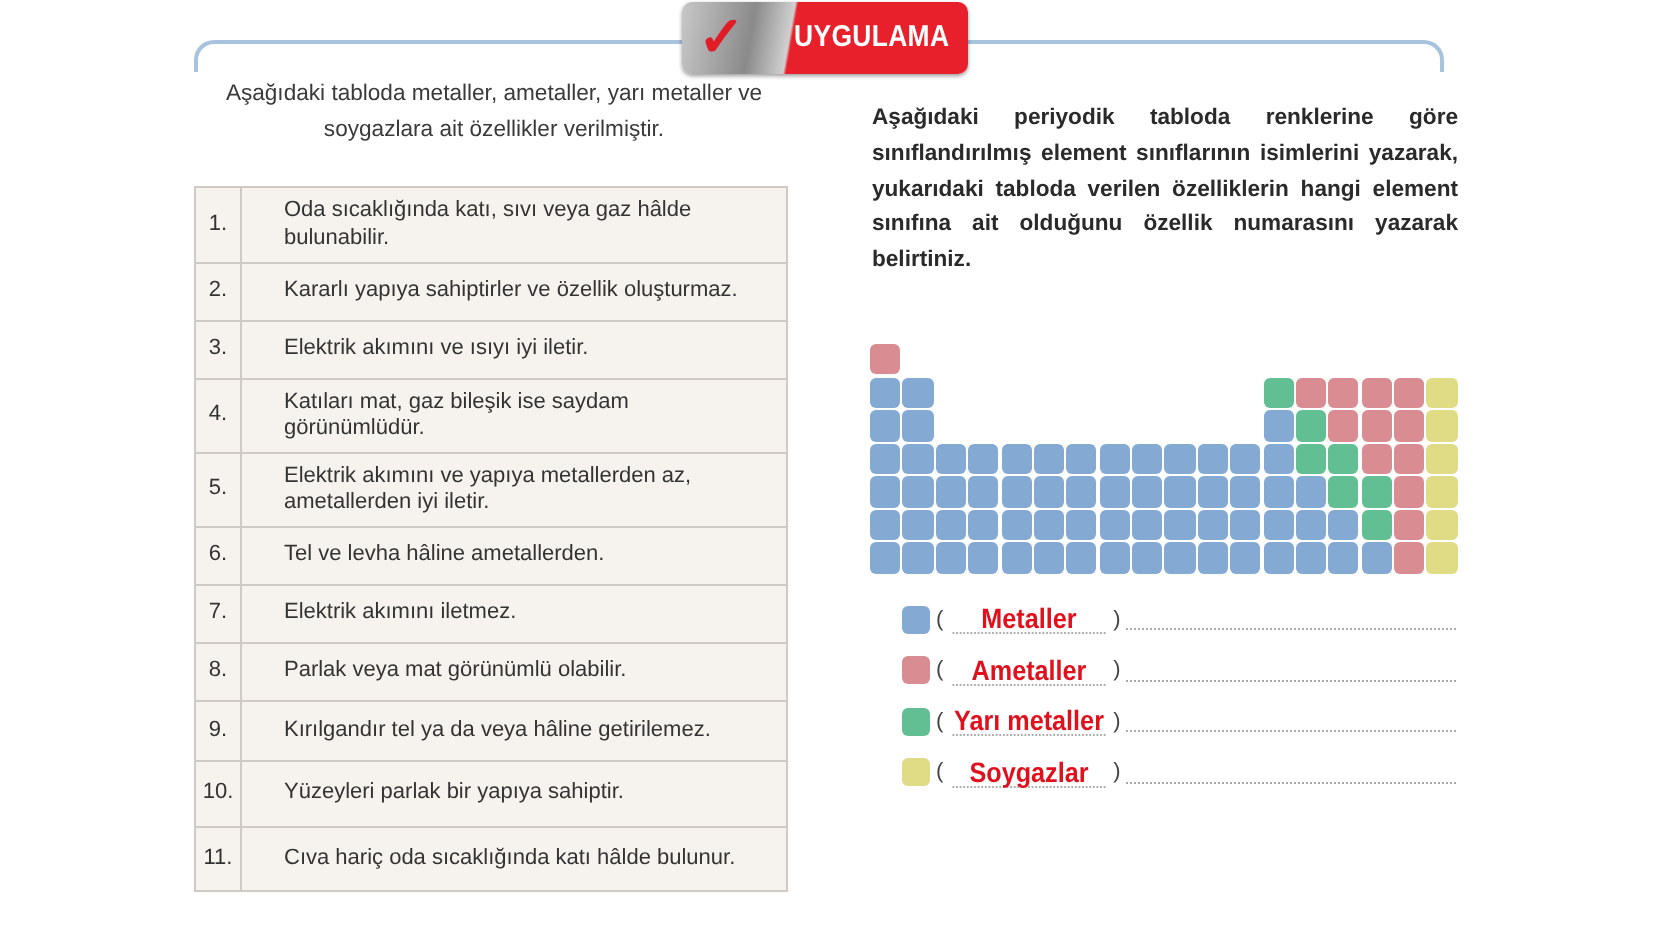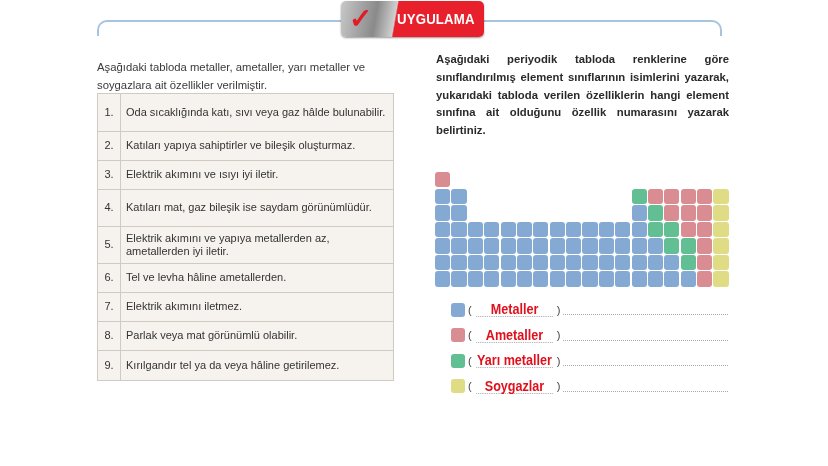"Aşağıdaki tabloda metaller, ametaller," .intro-left { text-align: none -> center; top: 59px -> 39px }
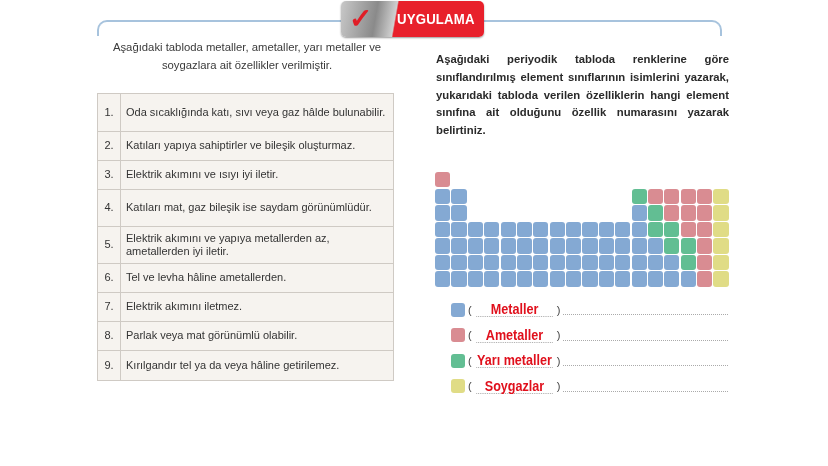"Oda sıcaklığında katı, sıvı veya" table.props td { padding: 0 5px -> 0 21px }
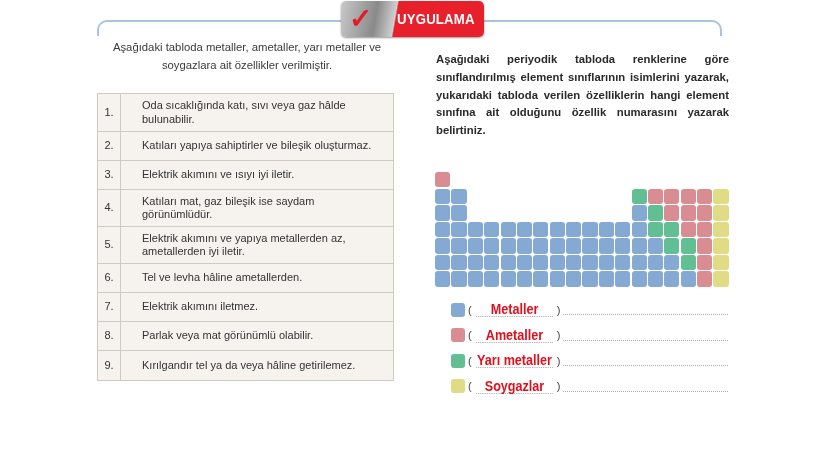"Katıları yapıya sahiptirler ve bileşik" td { text: Katıları yapıya sahiptirler ve bileşik -> Kararlı yapıya sahiptirler ve özellik }
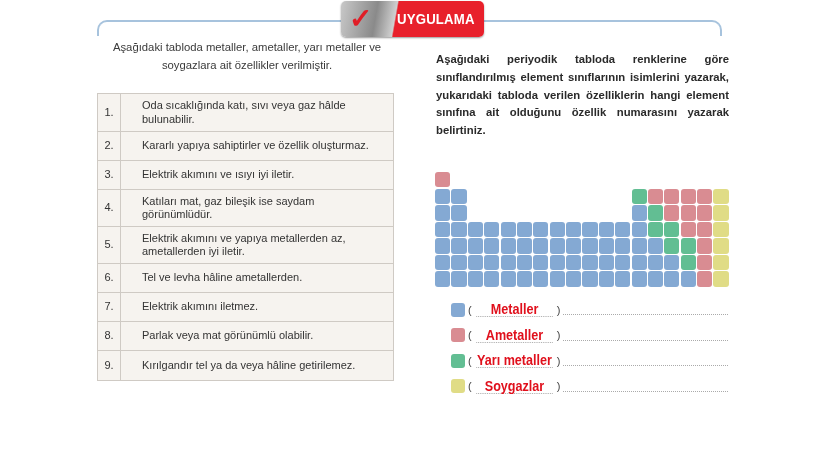"10." tr { html: none -> <tr> <td>10.</td> <td>Yüzeyleri parlak bir yapıya sahiptir.</td> </tr> }
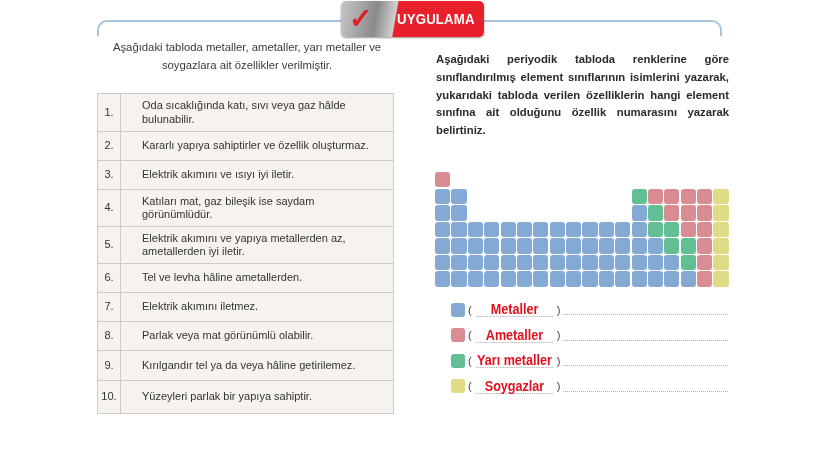"11." tr { html: none -> <tr> <td>11.</td> <td>Cıva hariç oda sıcaklığında katı hâlde bulunur.</td> </tr> }
